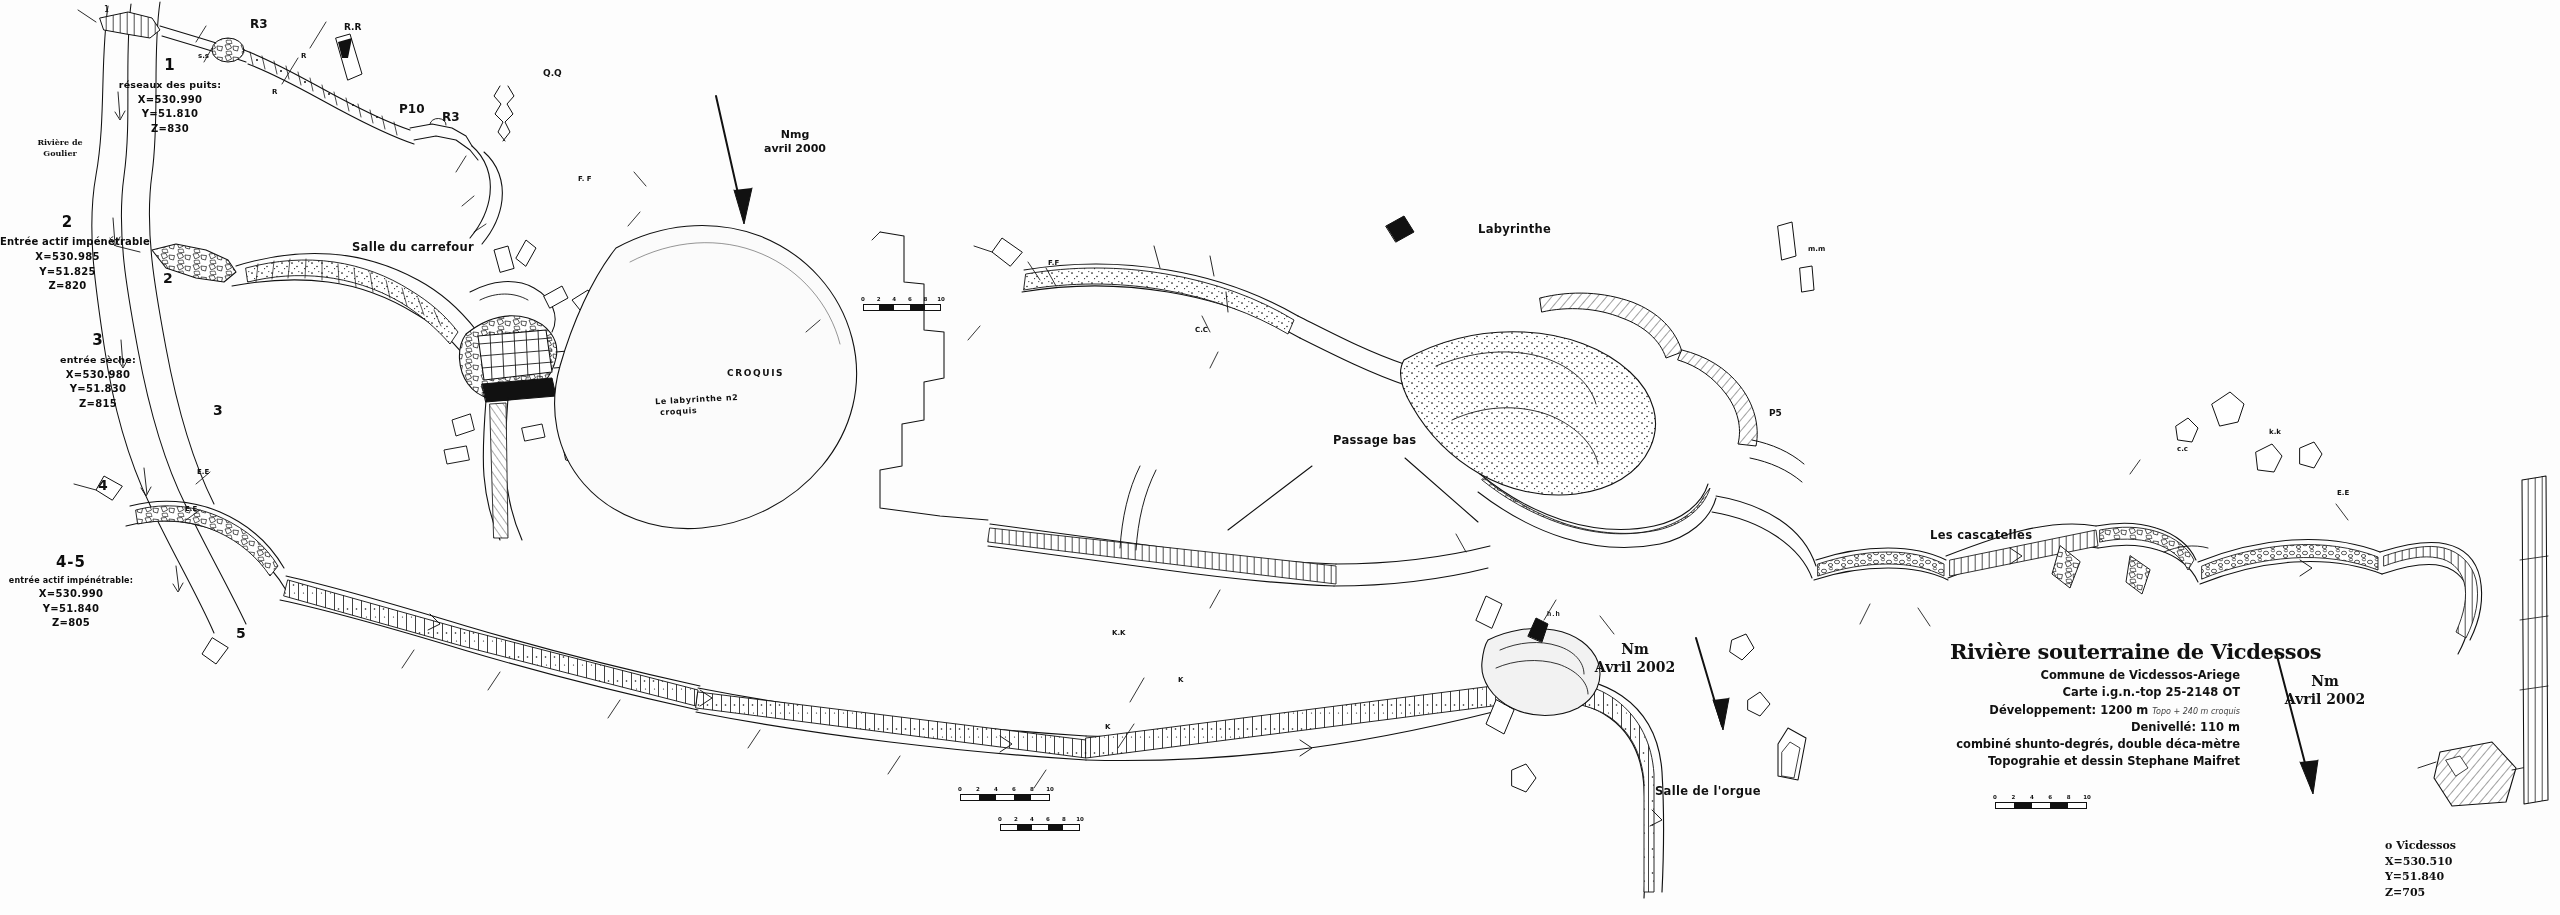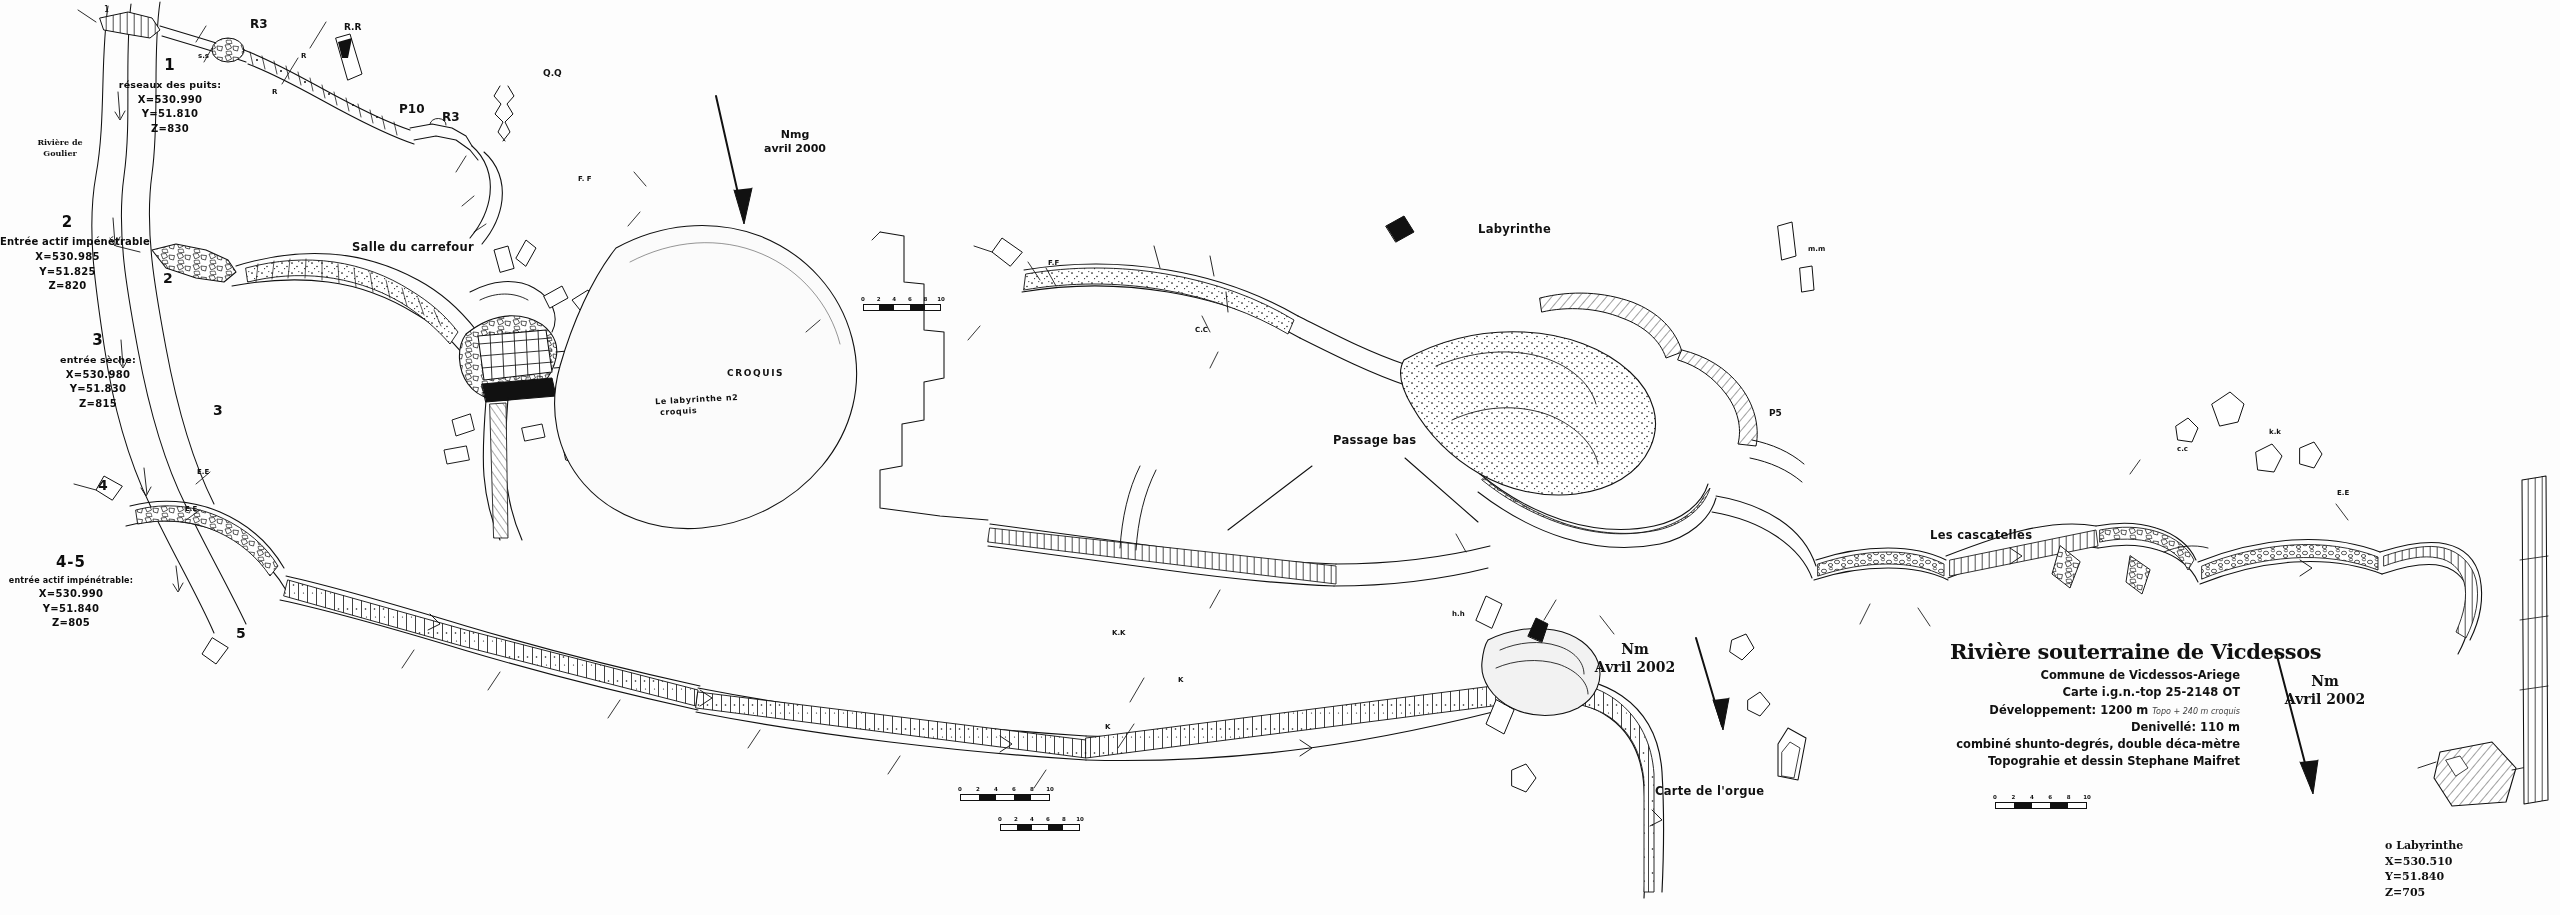"h.h" div.station { font-family: none -> Liberation Mono, monospace; left: 1452px -> 1547px }
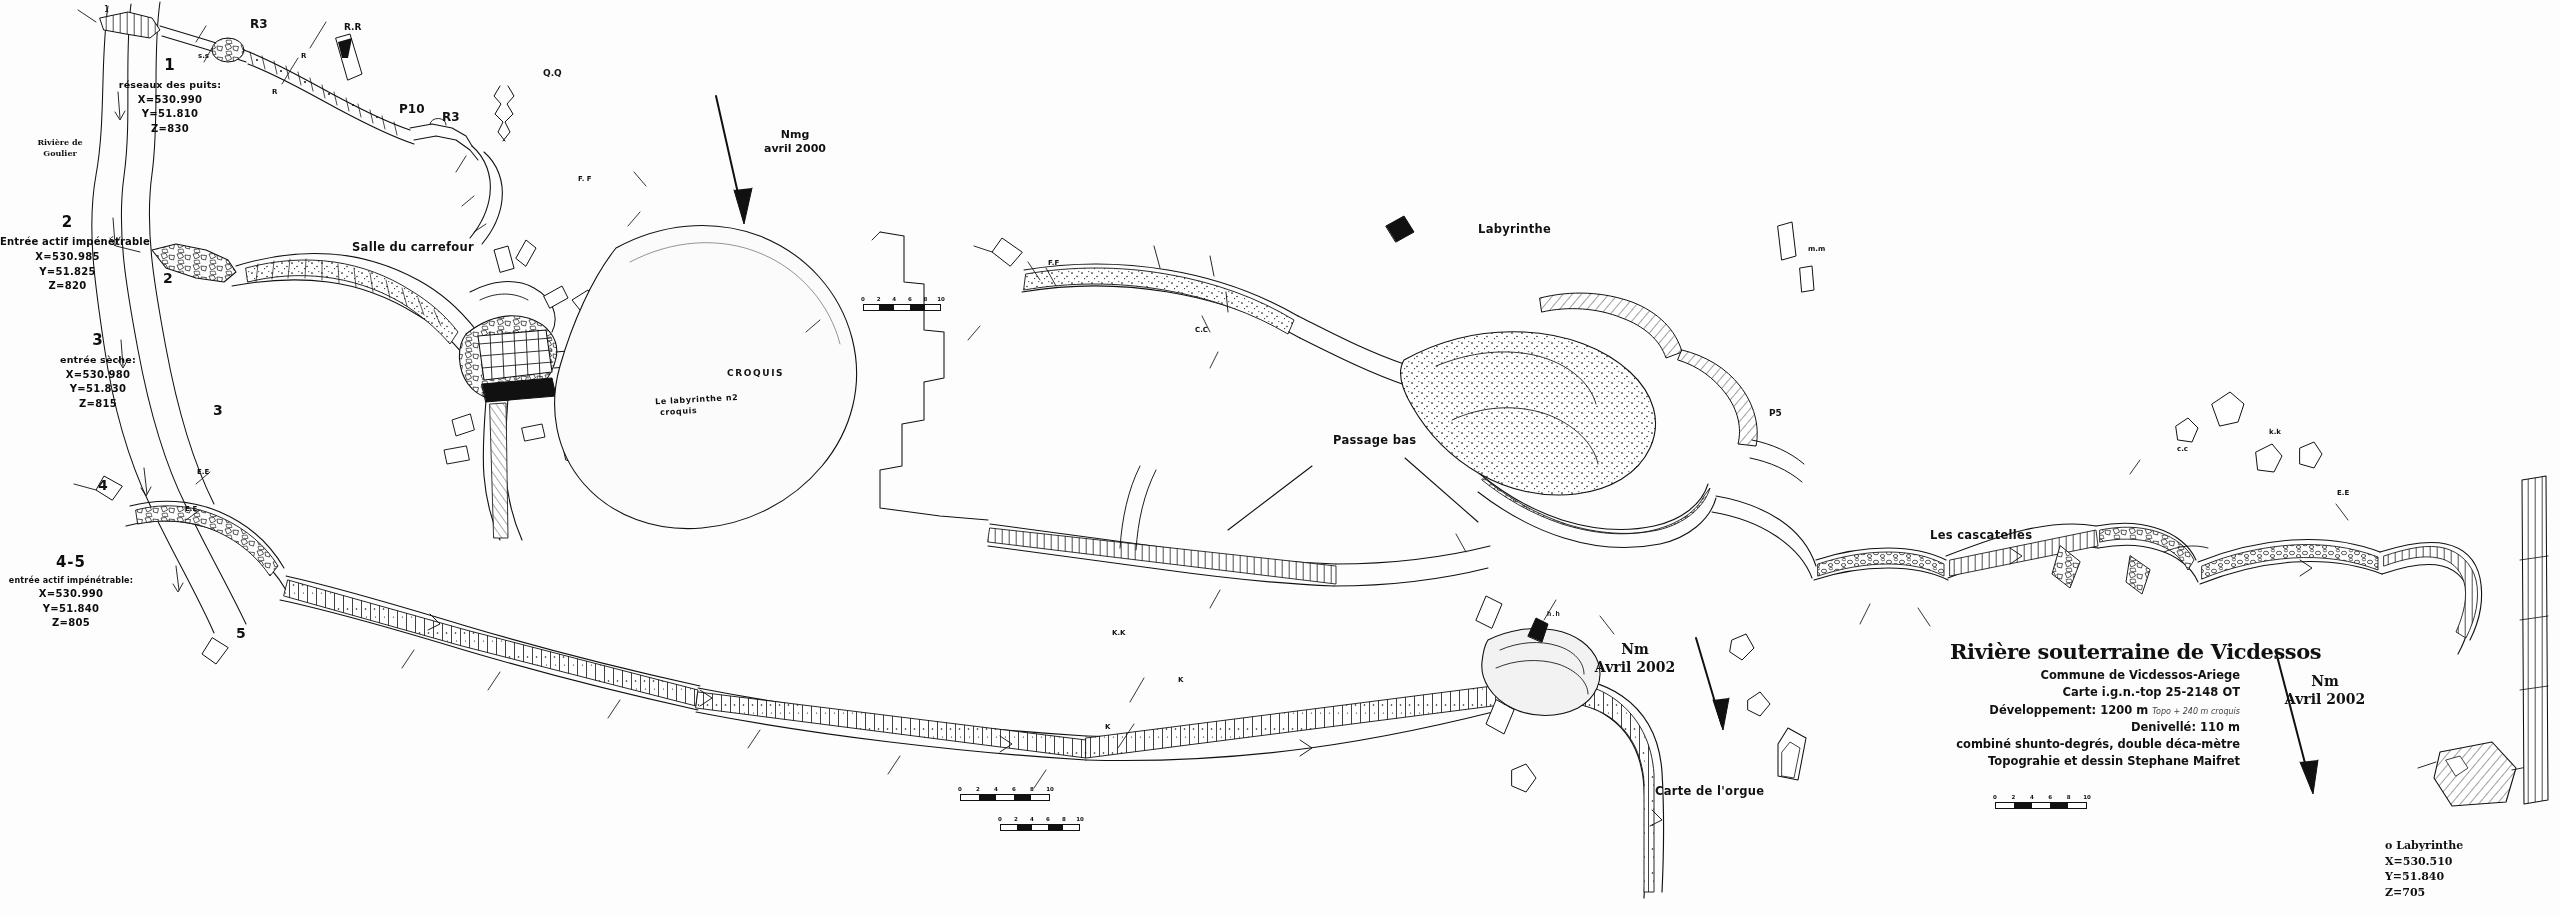"Carte de l'orgue" div.place { text: Carte -> Salle }
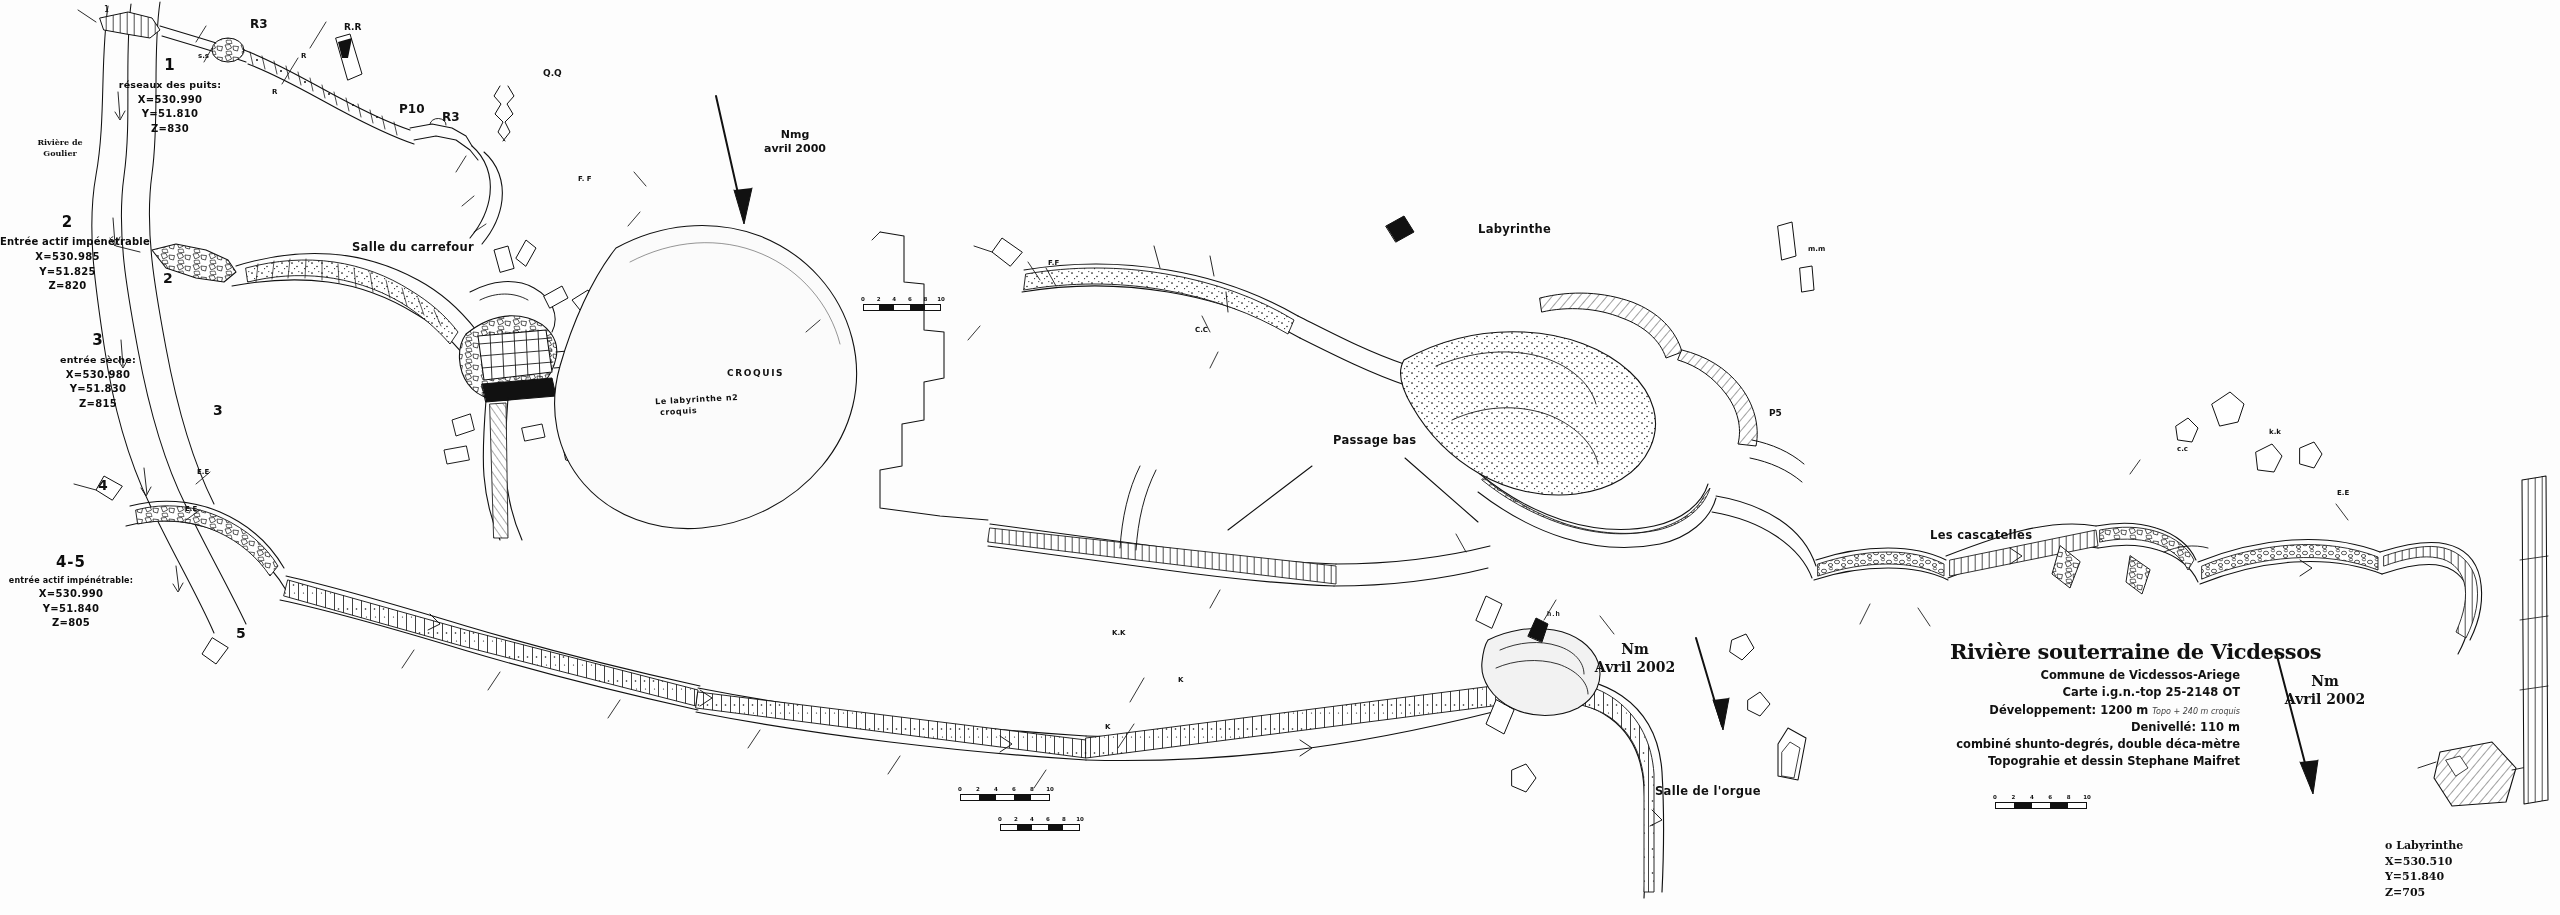"o Labyrinthe" div { text: Labyrinthe -> Vicdessos }
